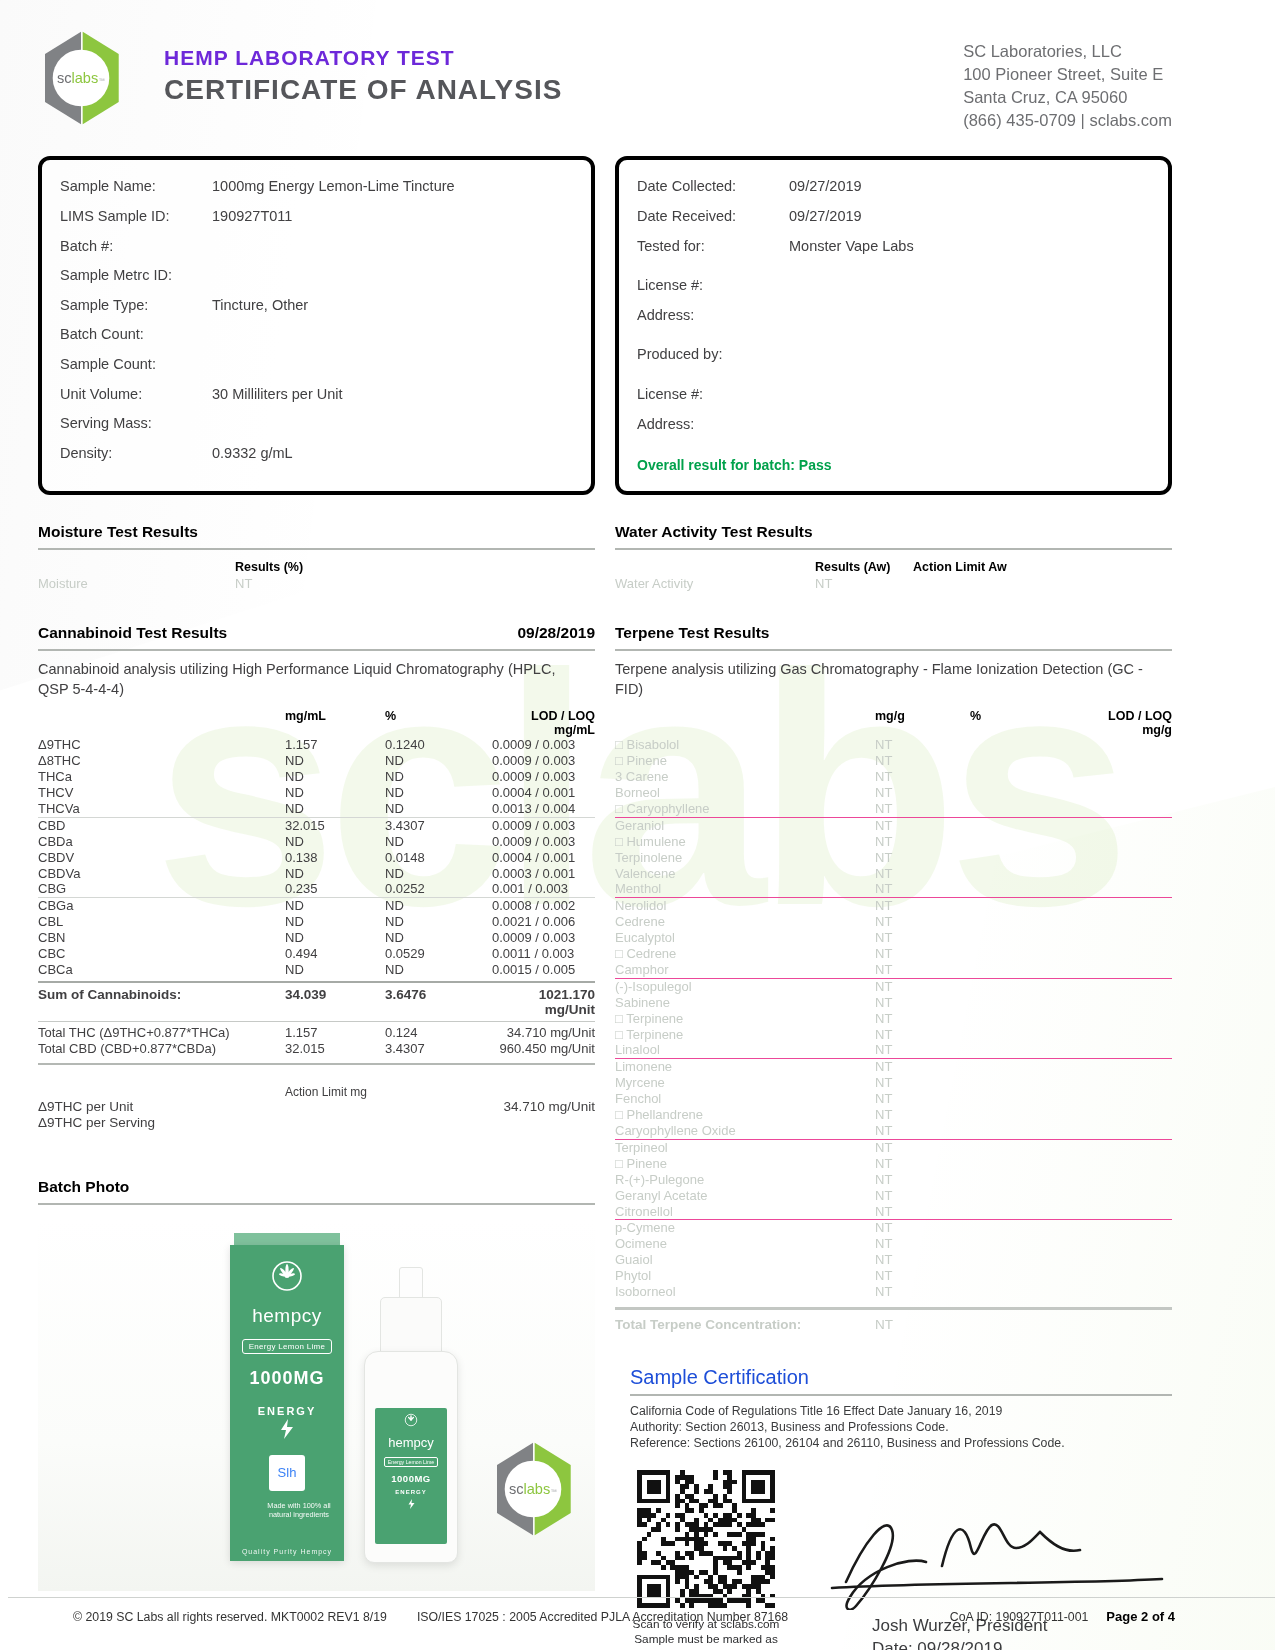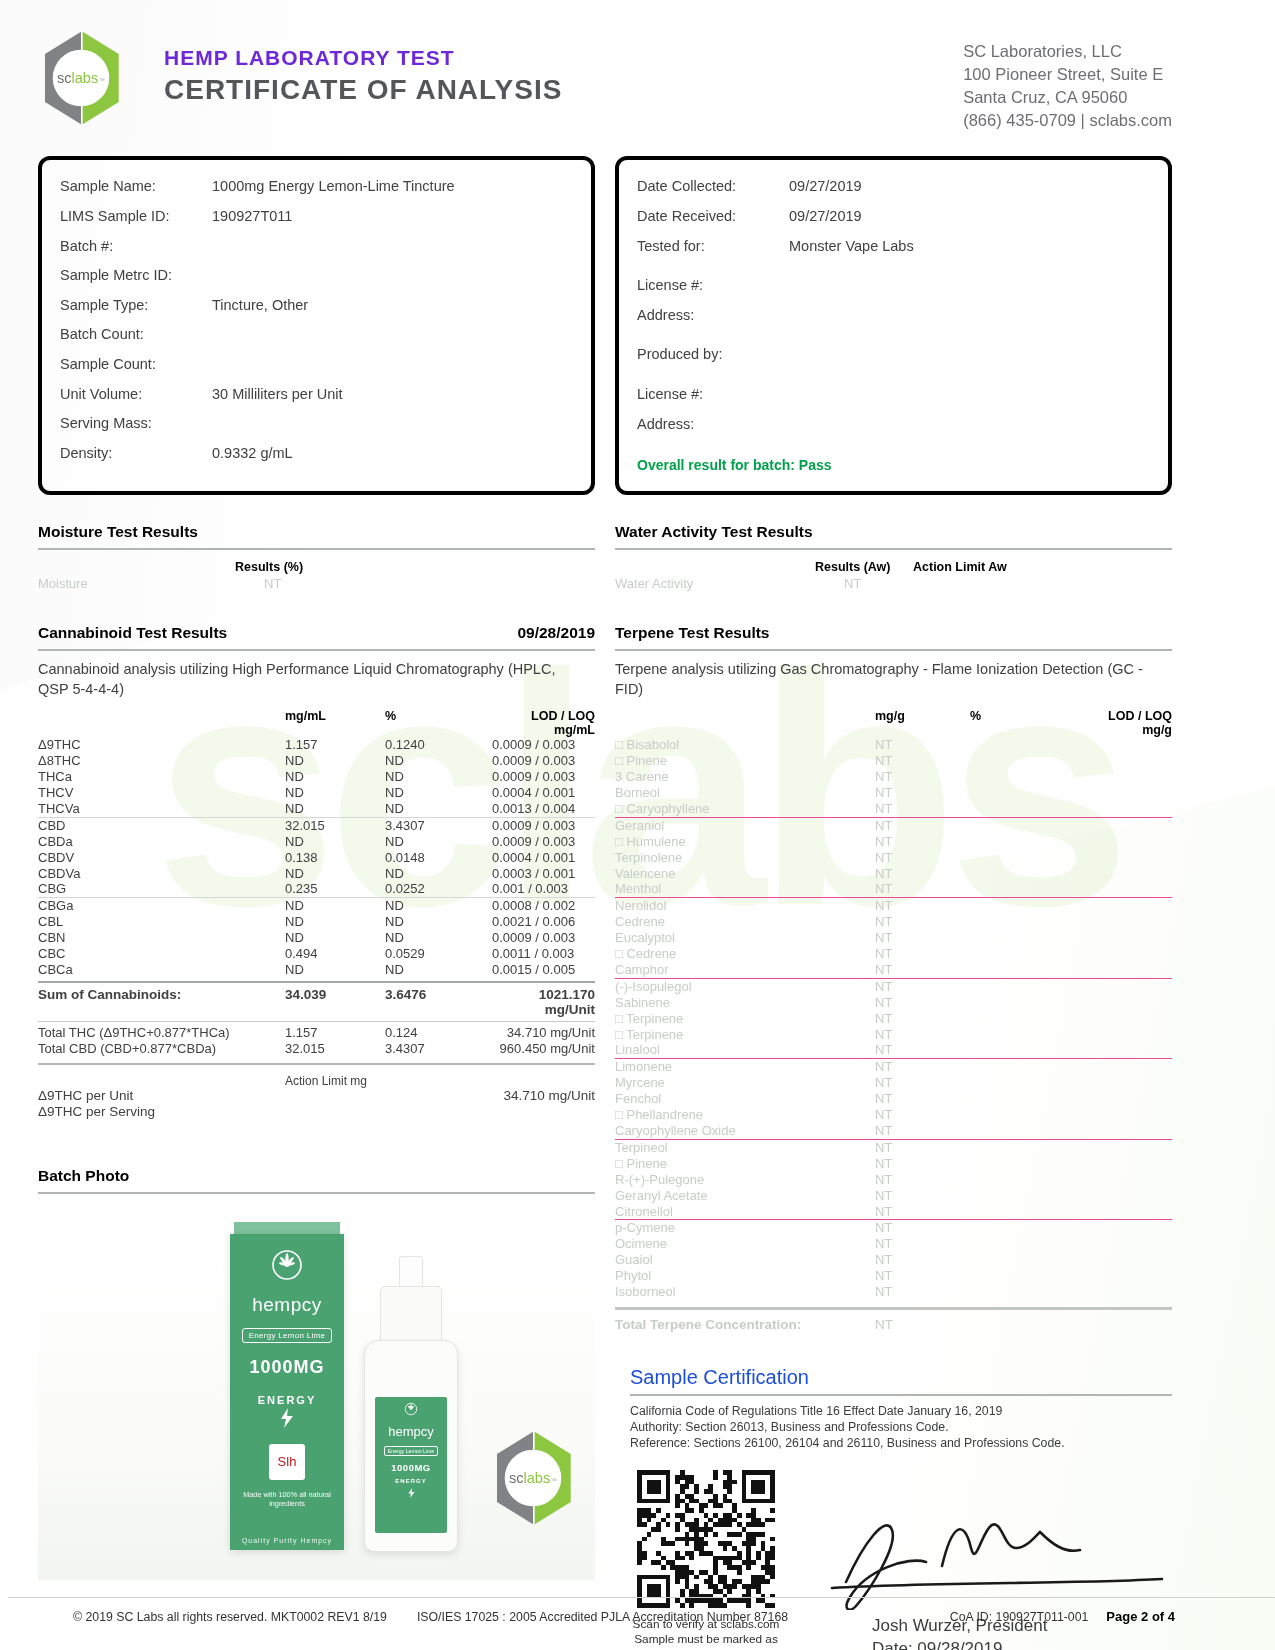"Moisture" .mrow { gap: 29px -> none }
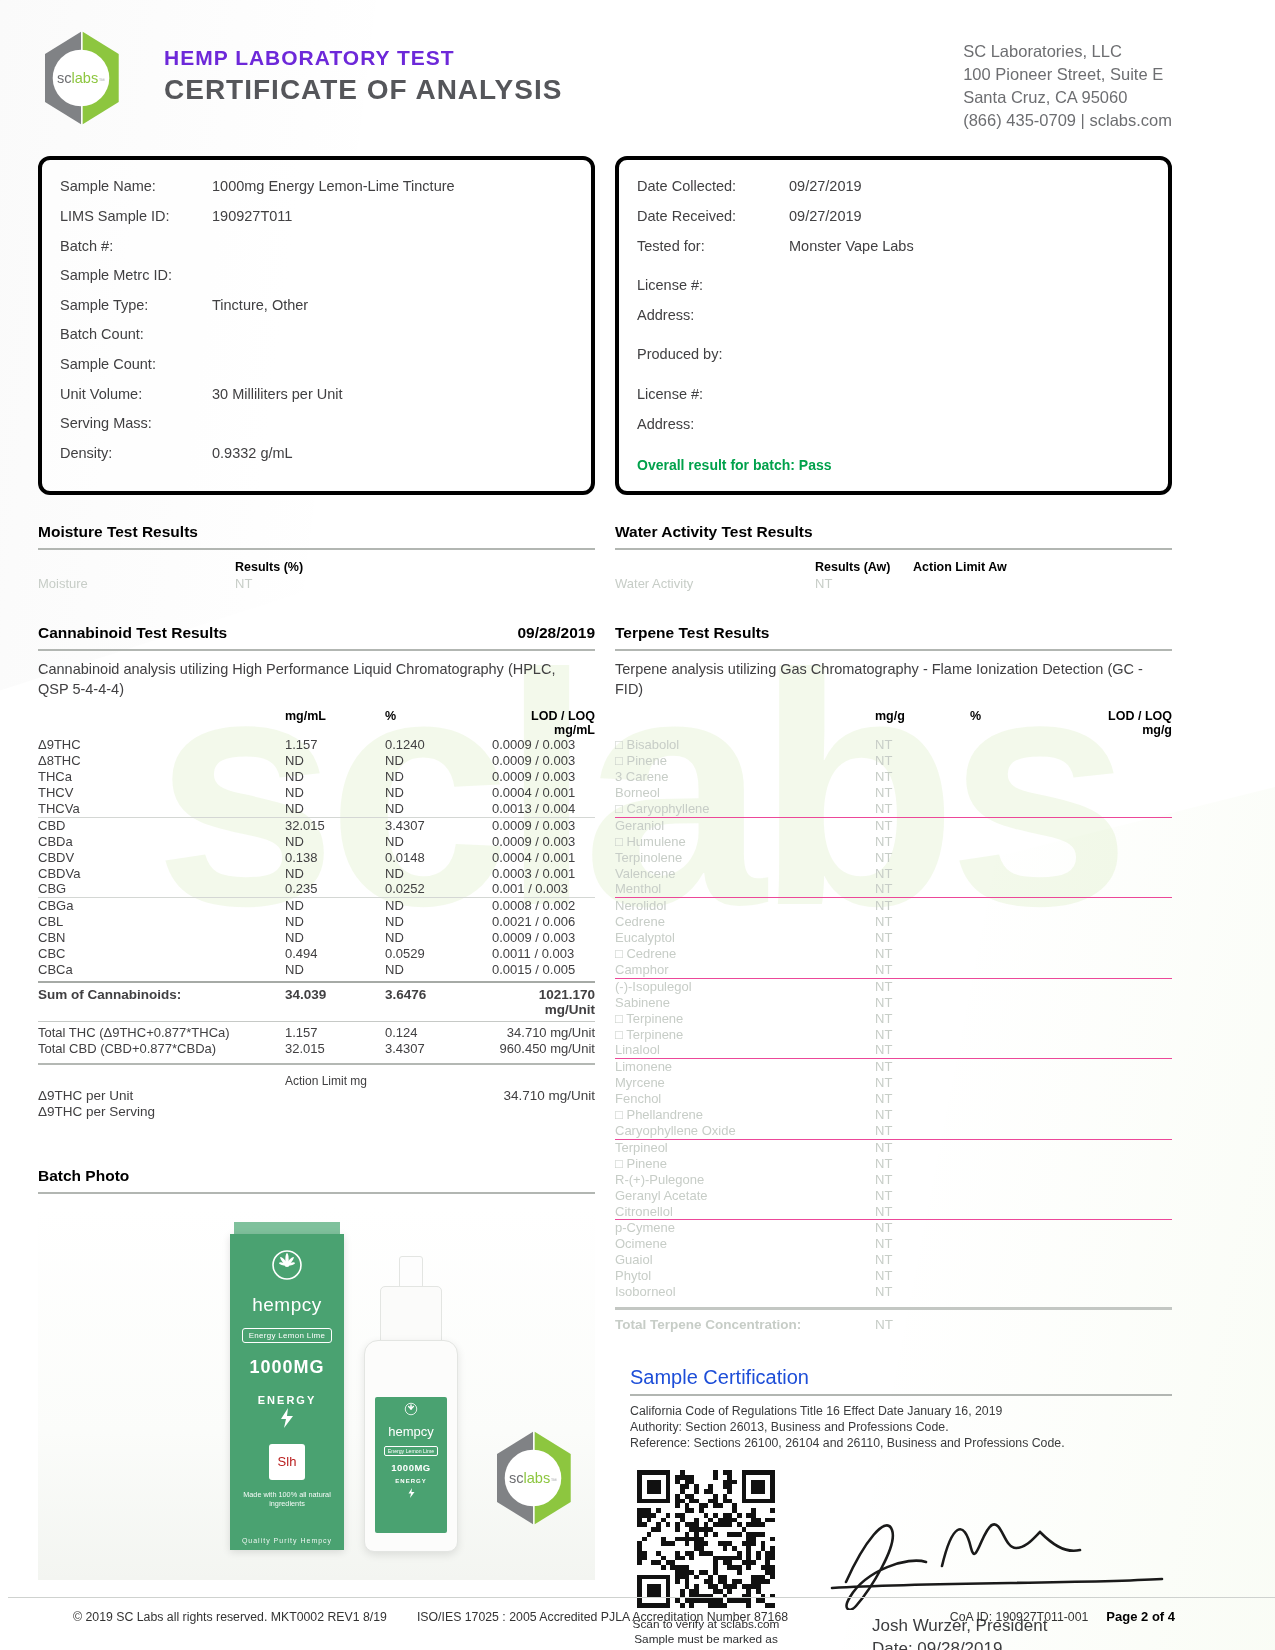"Action Limit mg" .aux { margin-top: 9px -> 20px }
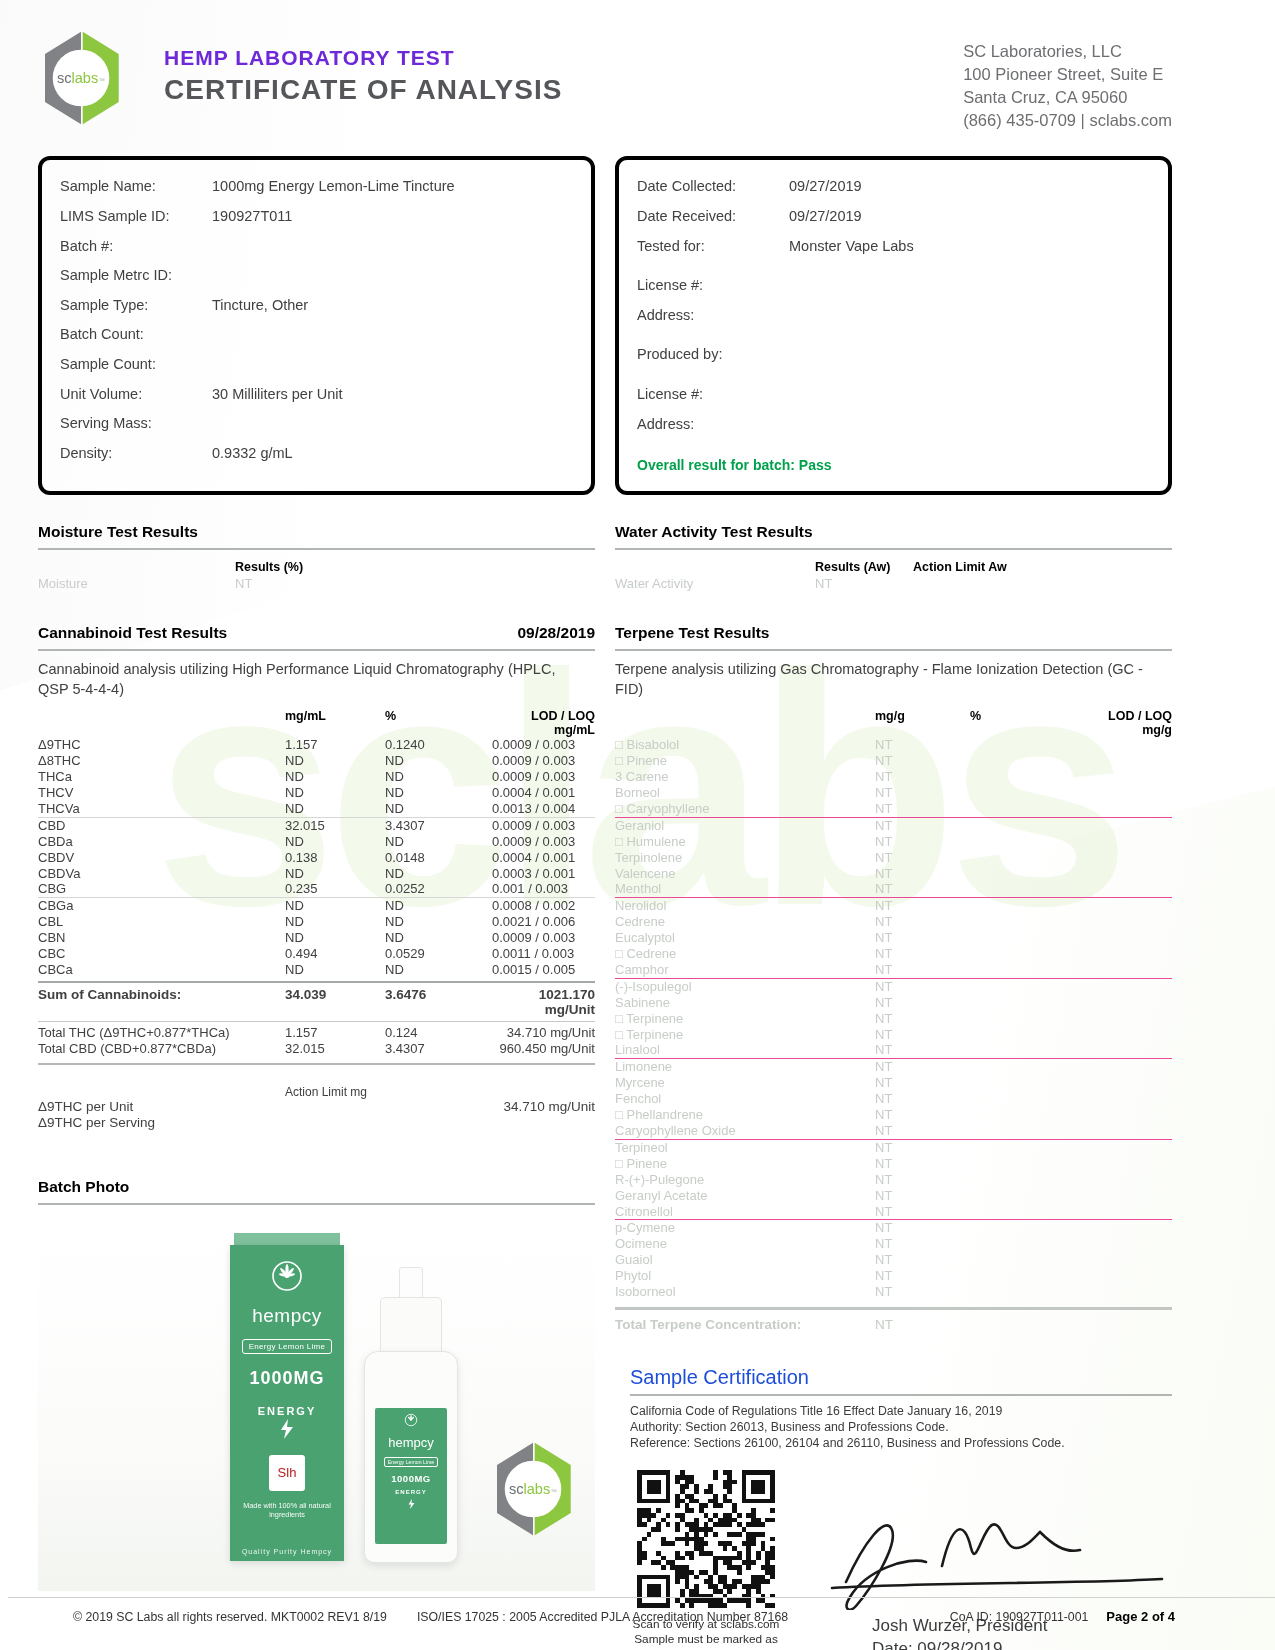"Slh" .pslh { color: #b91c1c -> #3b82f6 }
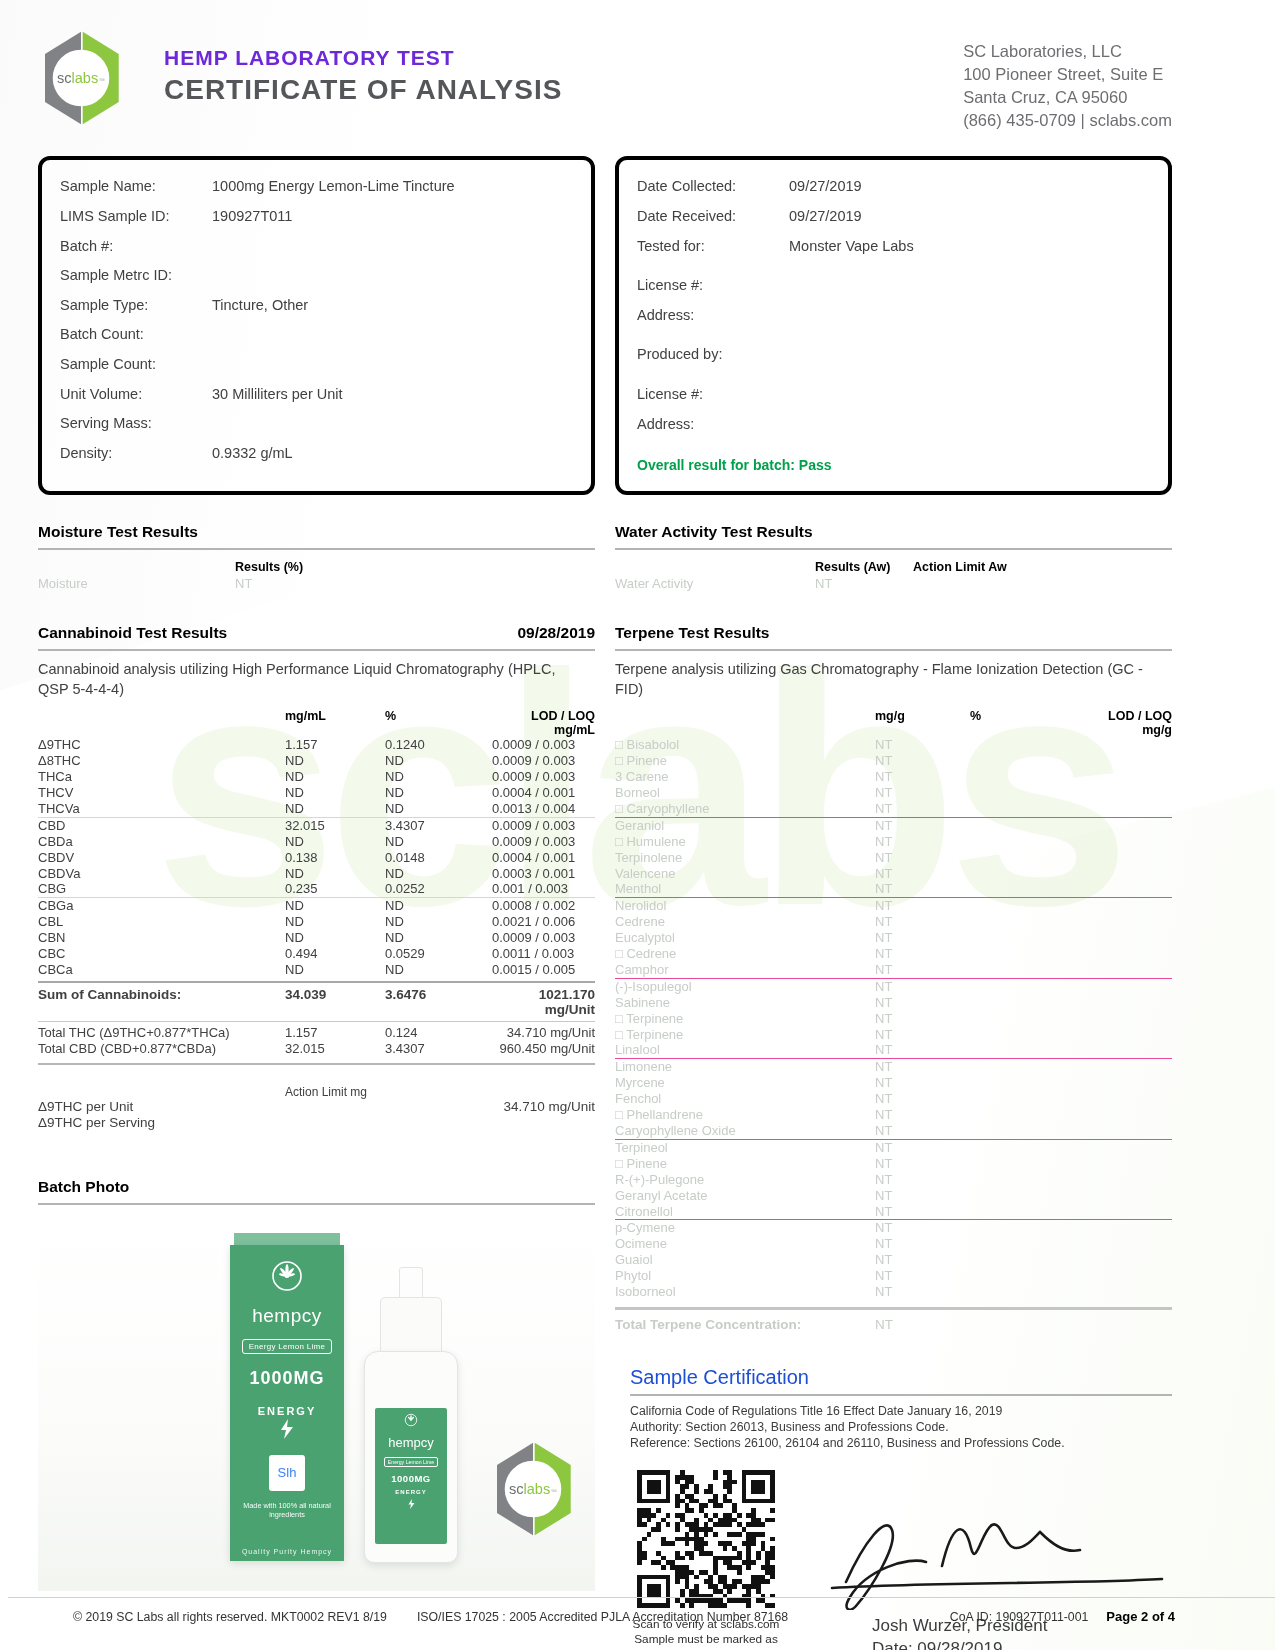"Made with 100% all natural" .pmade { margin-left: none -> 24px }
